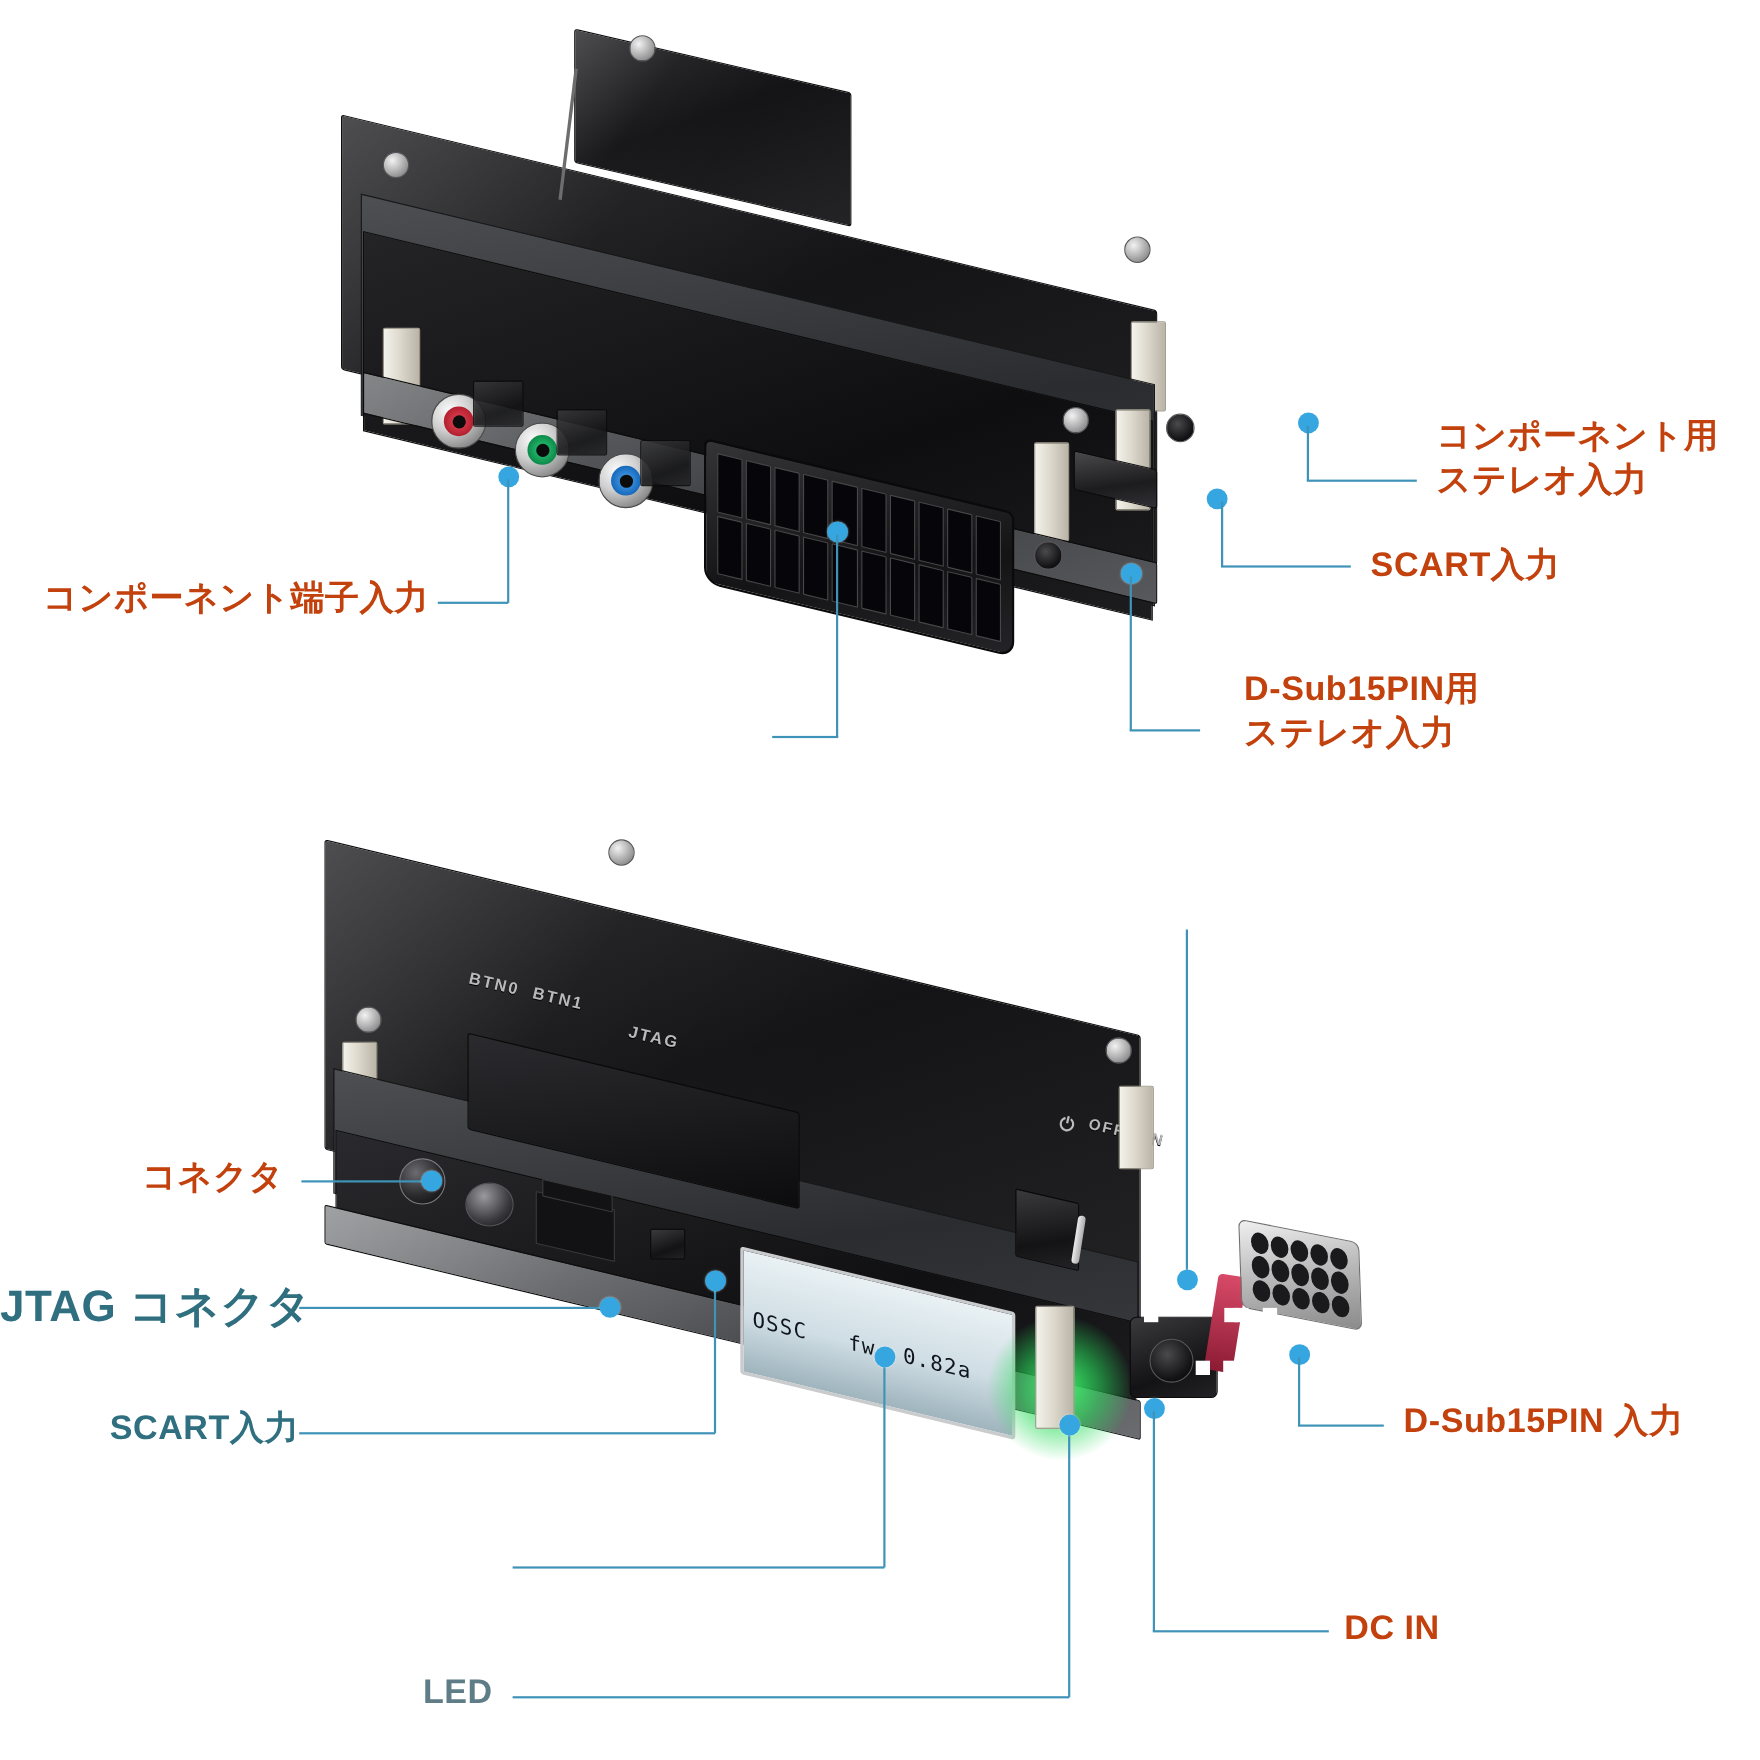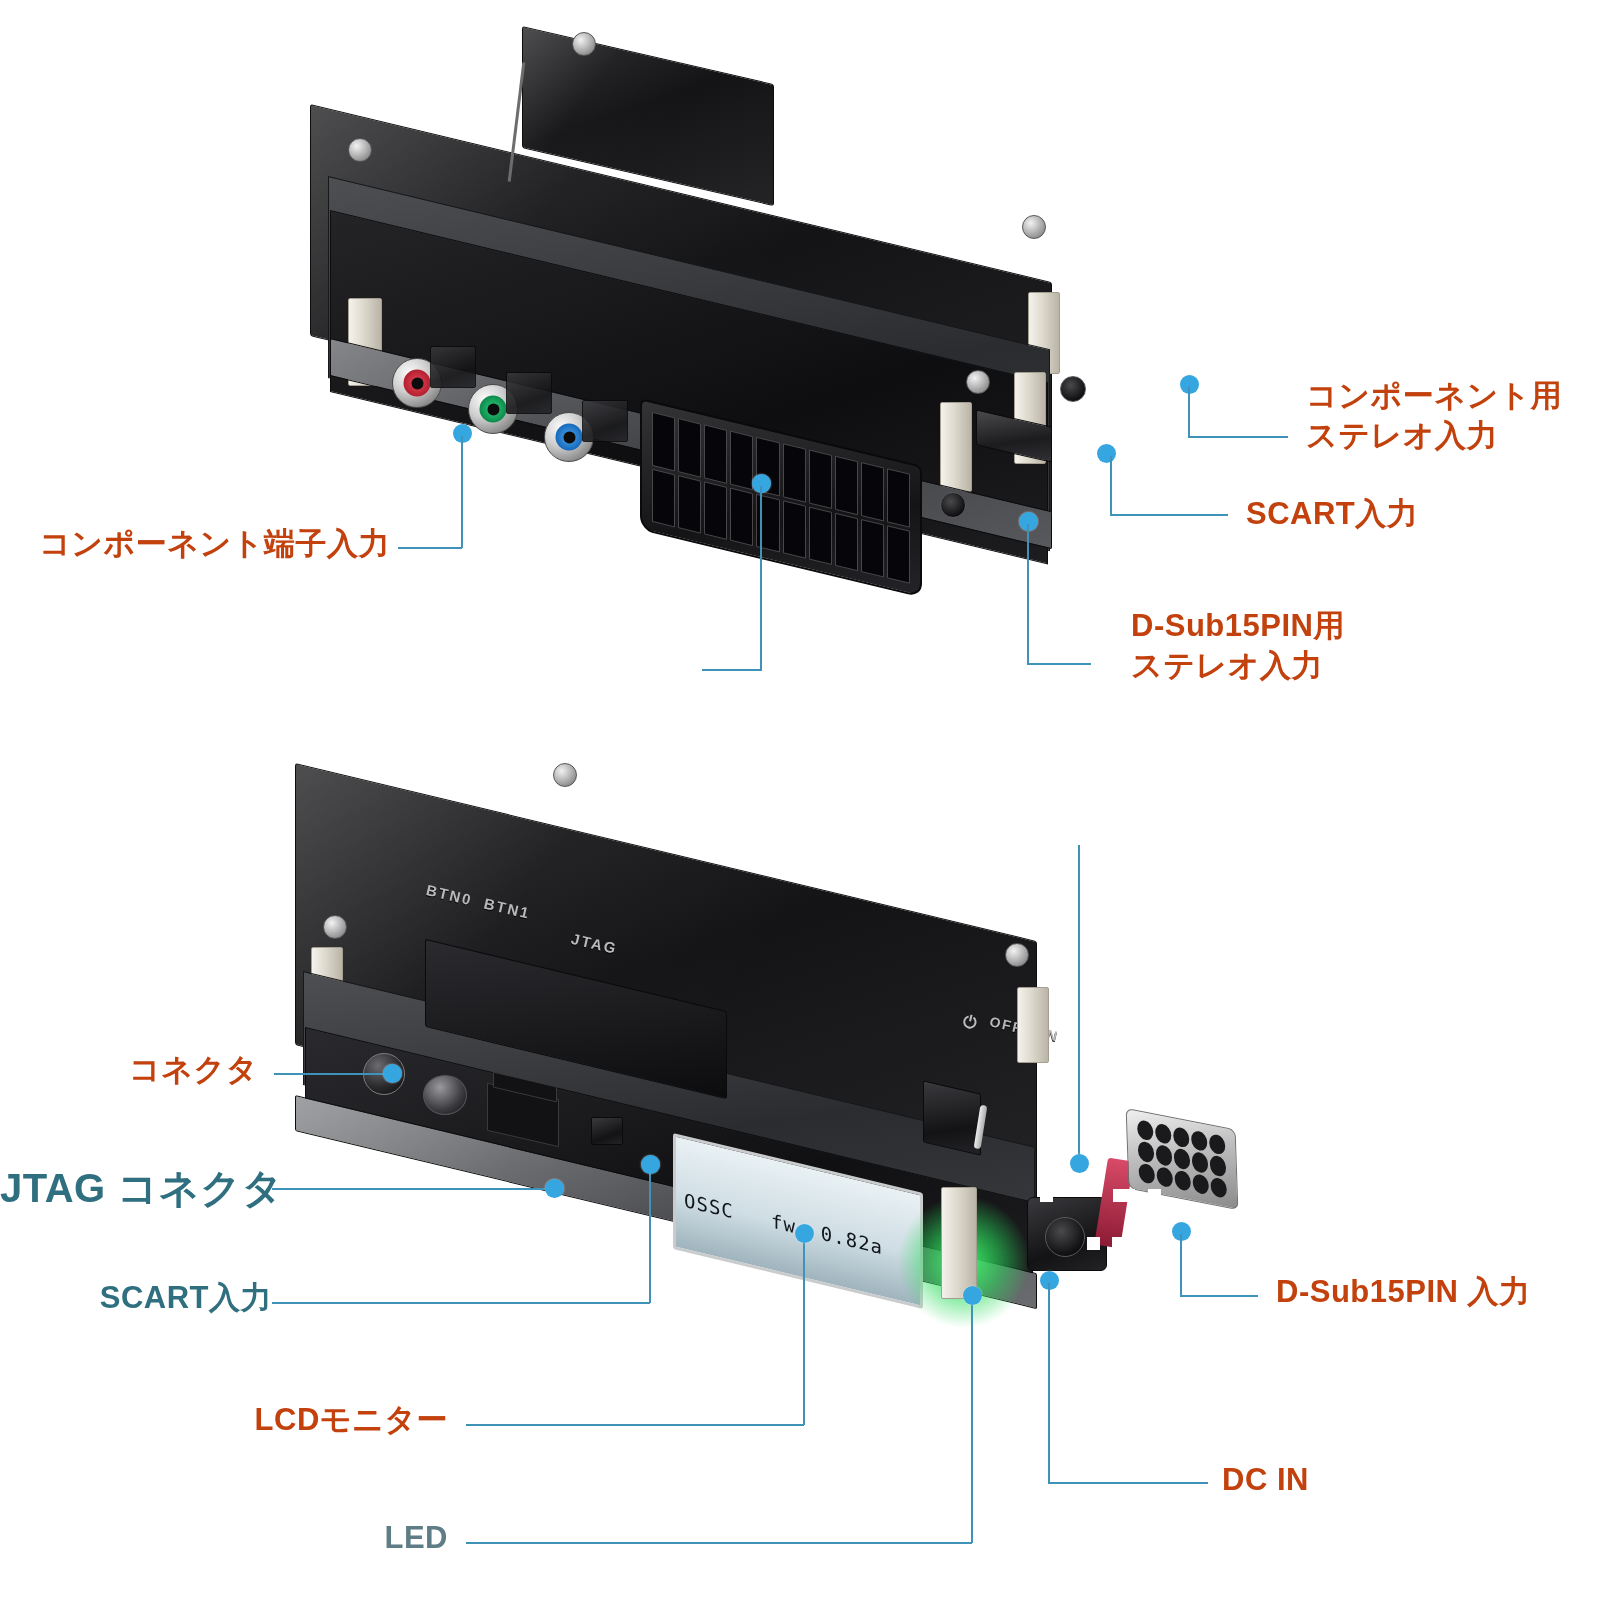"LCDモニター" div.label { html: <div>LCDモニター</div> -> none }
